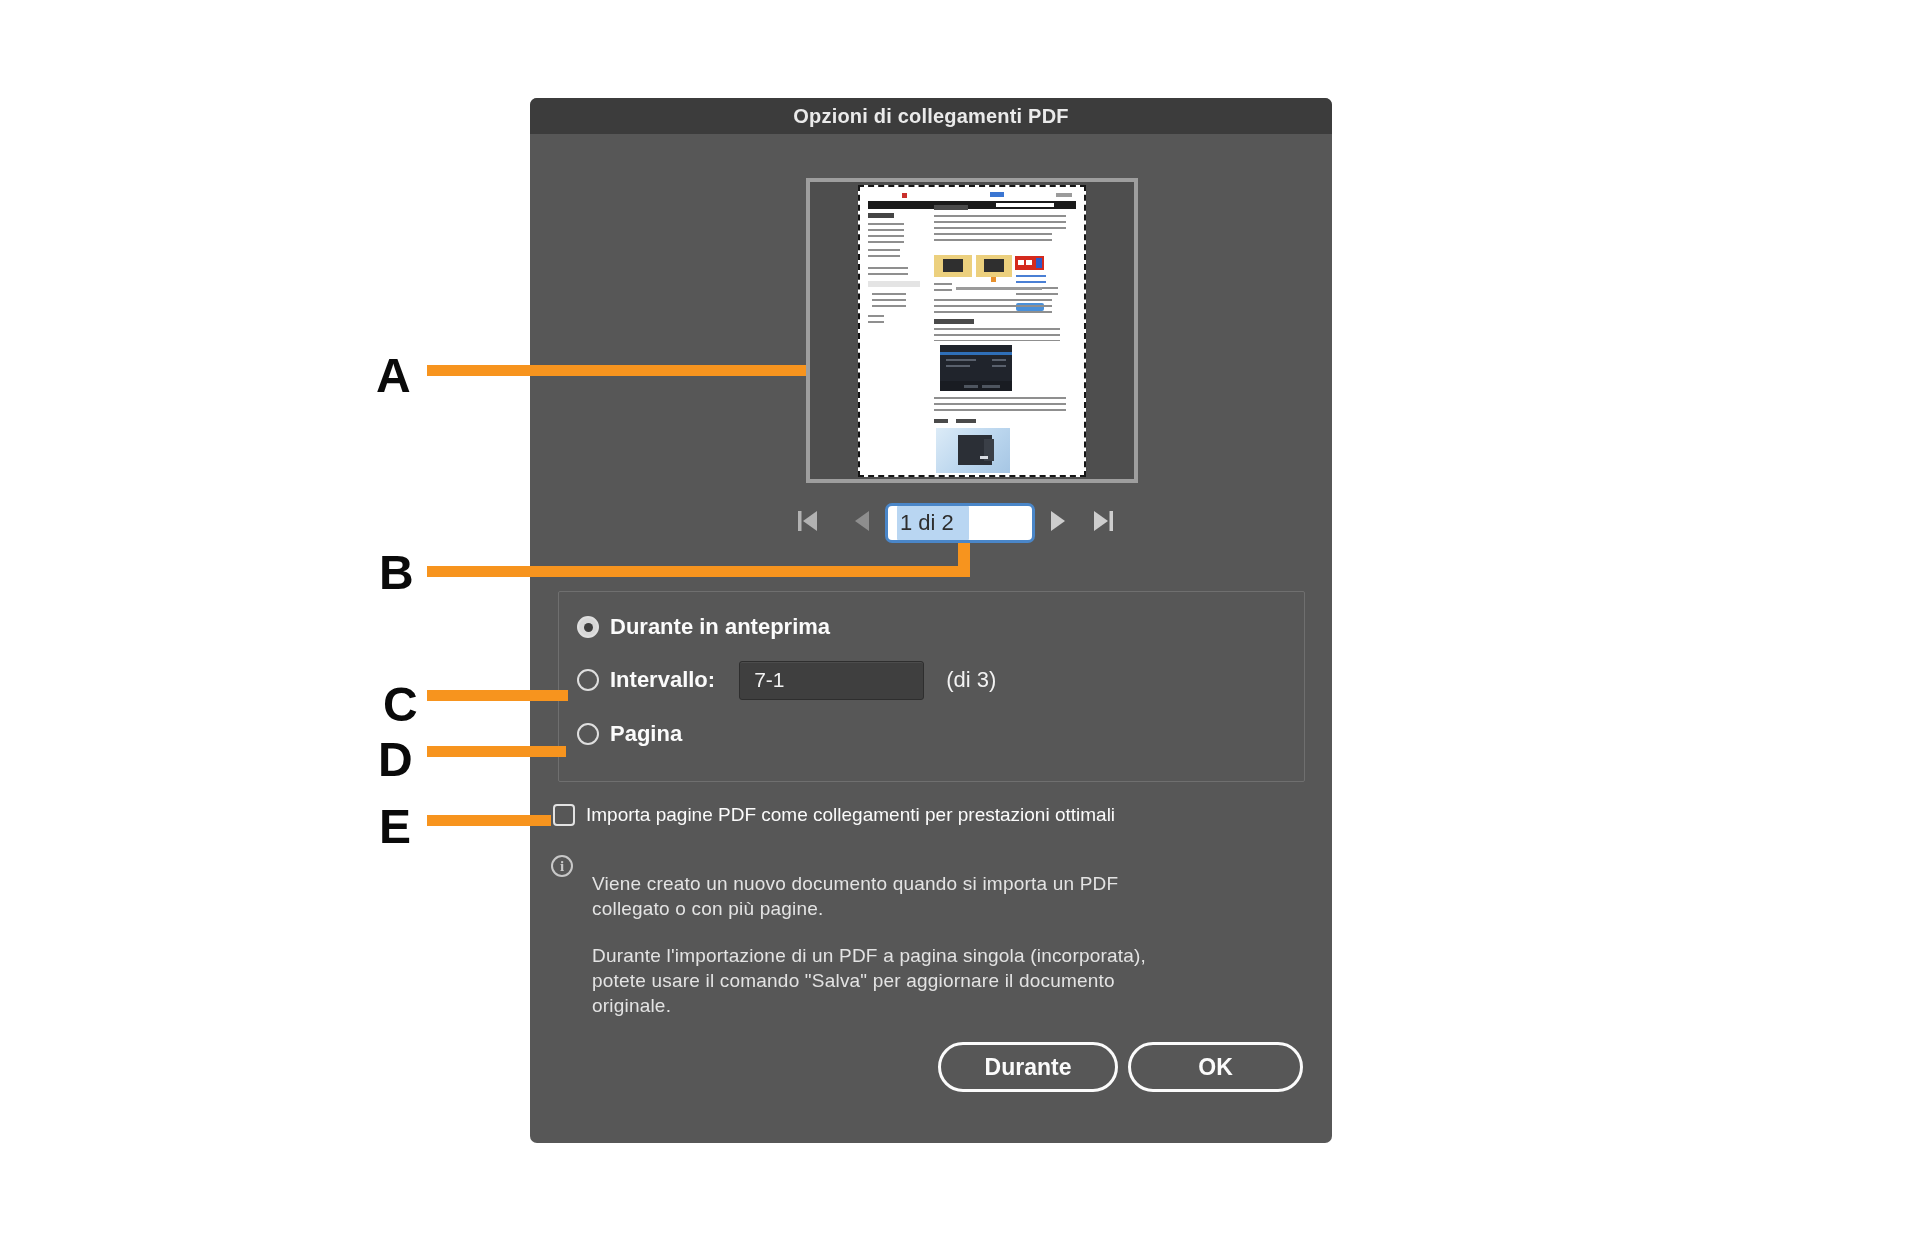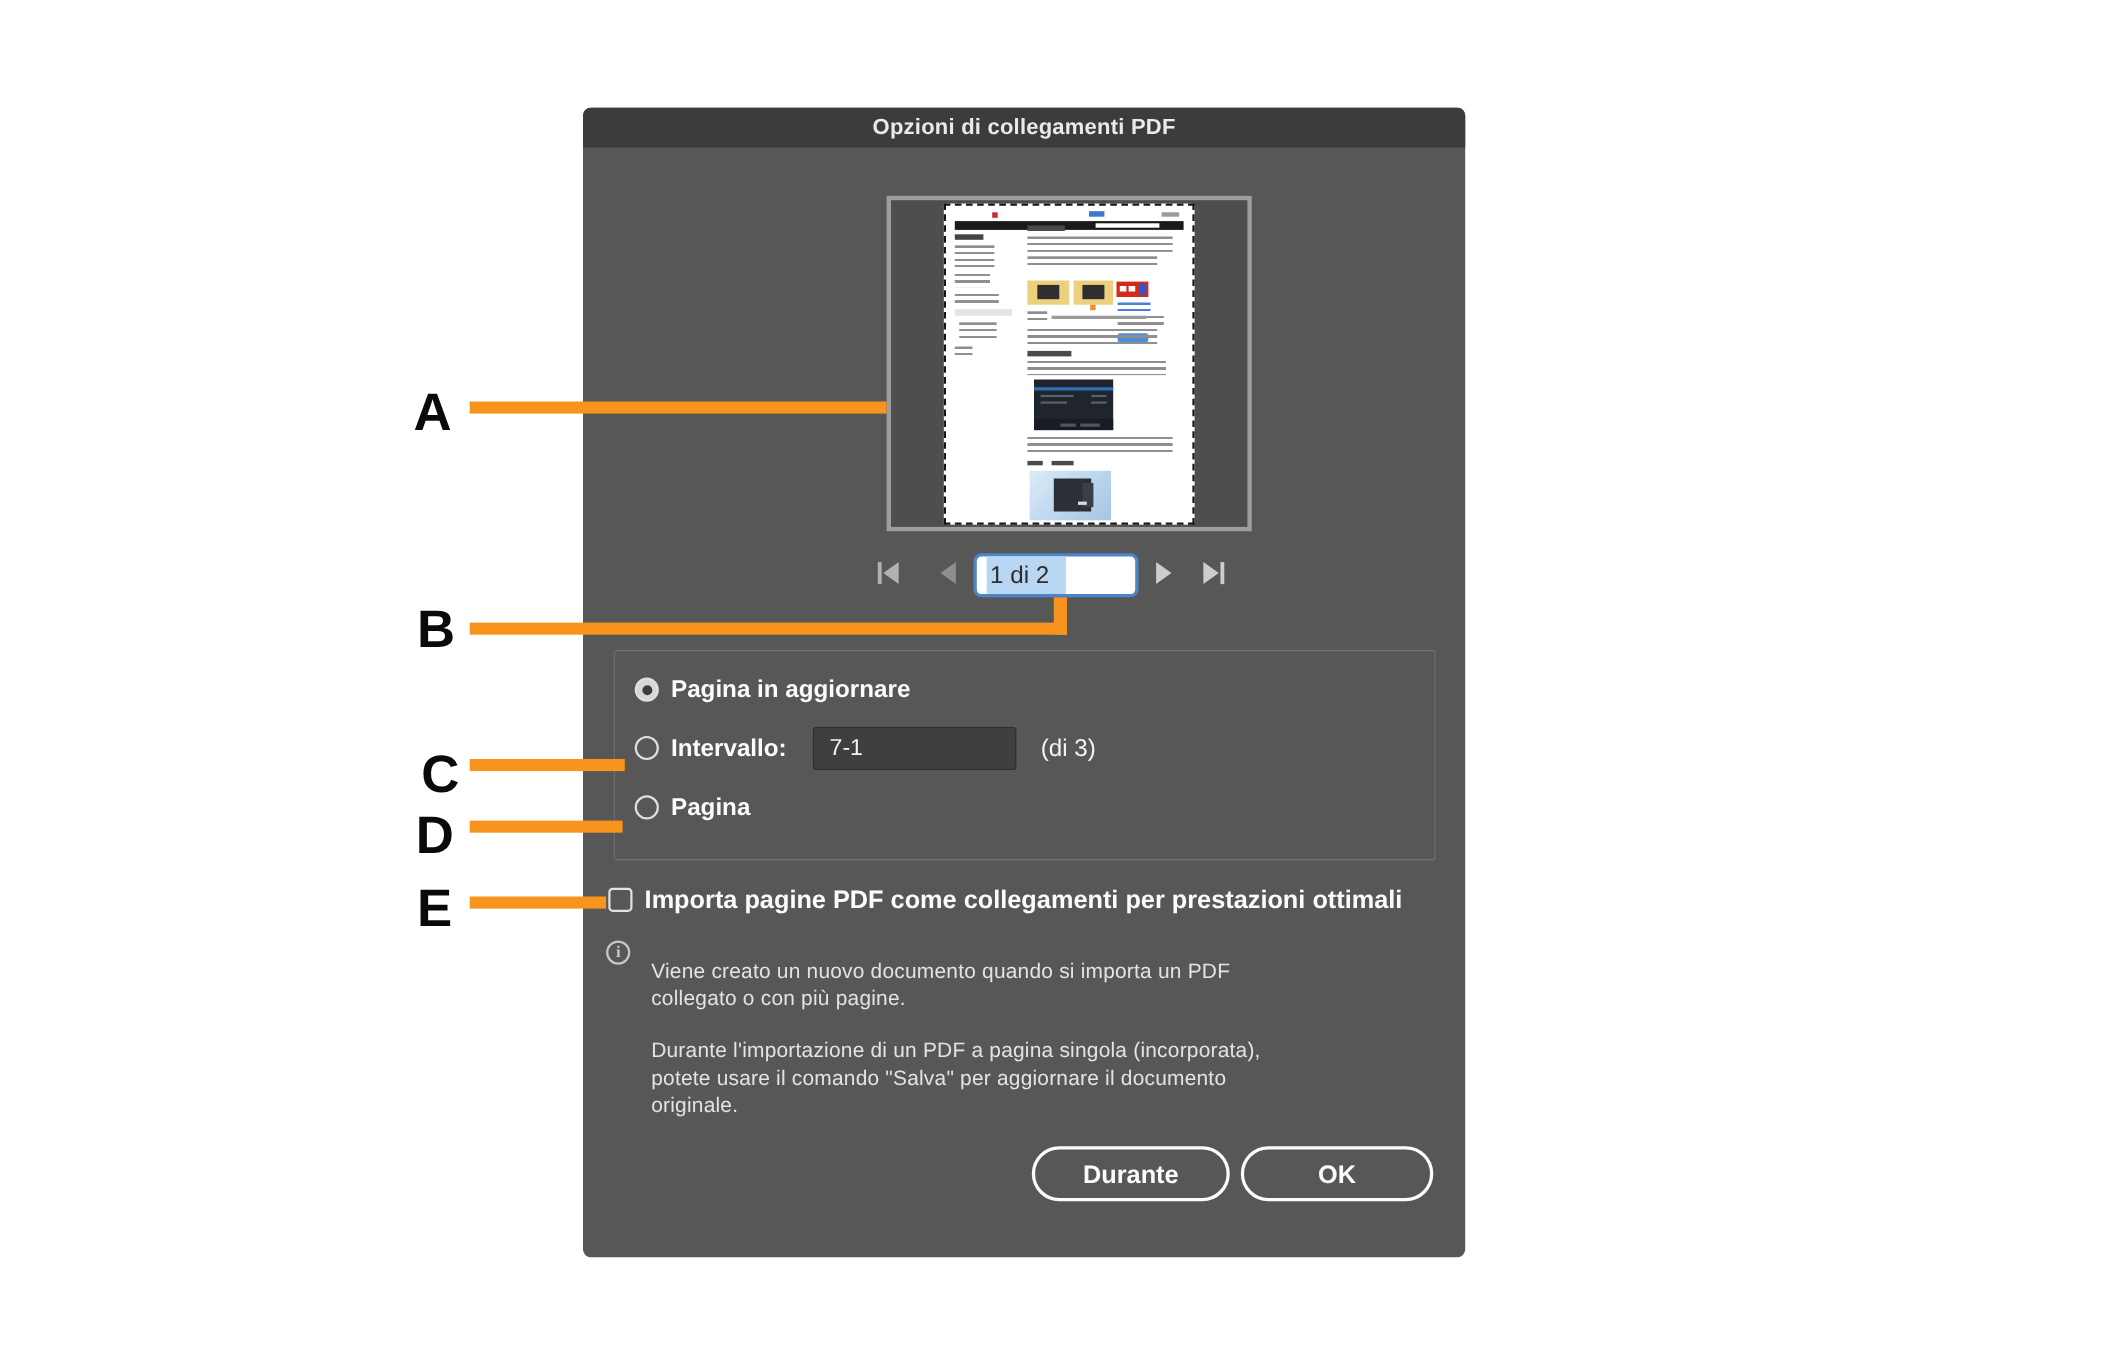"Pagina in aggiornare" span.opt-label { text: Pagina in aggiornare -> Durante in anteprima }
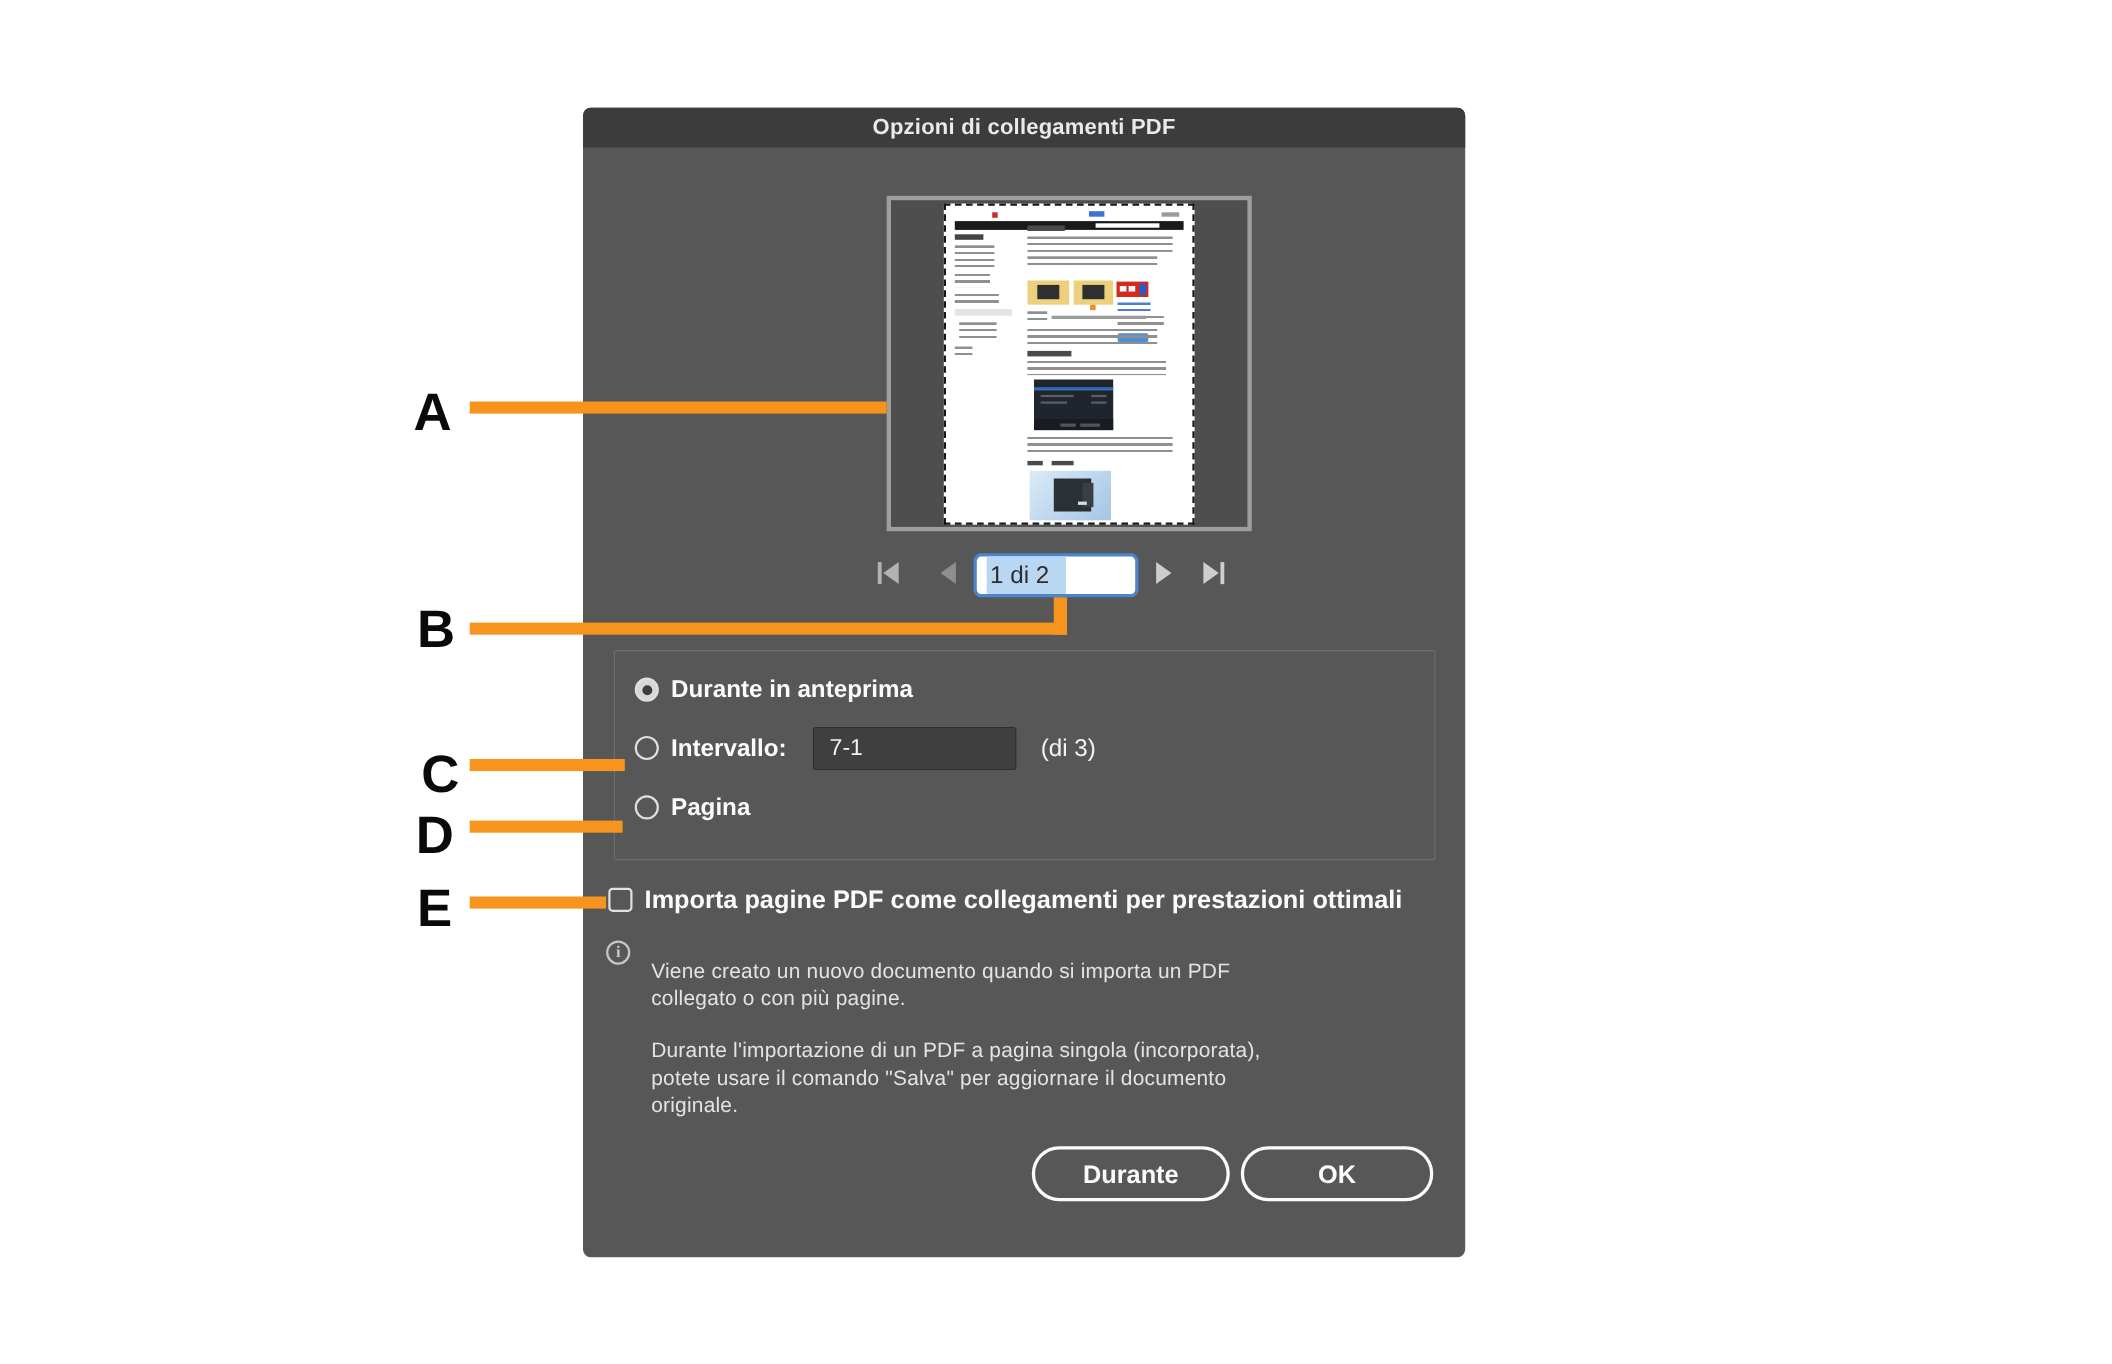"Importa pagine PDF come collegamenti" .check-label { font-size: 23px -> 19px; font-weight: bold -> normal }
